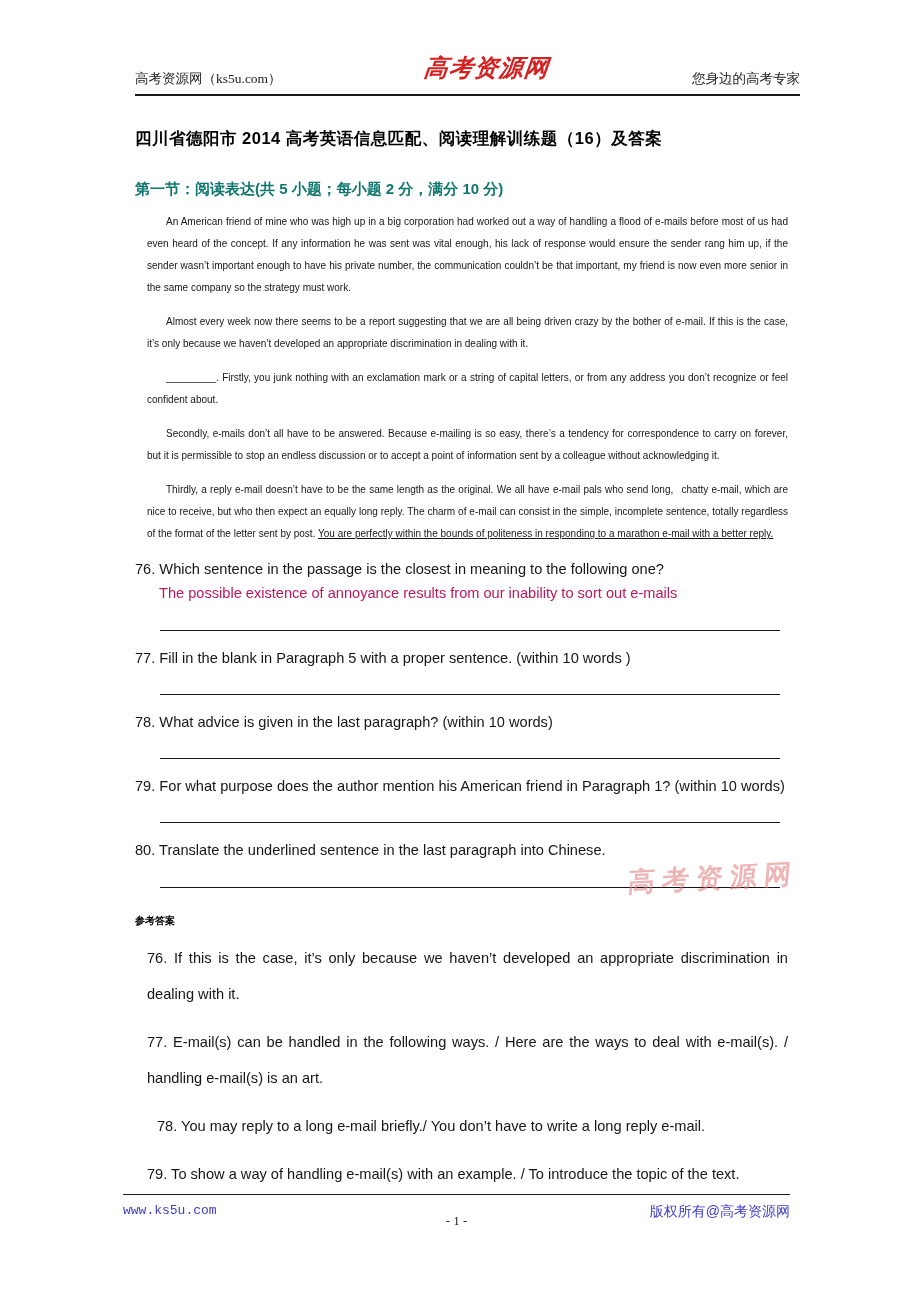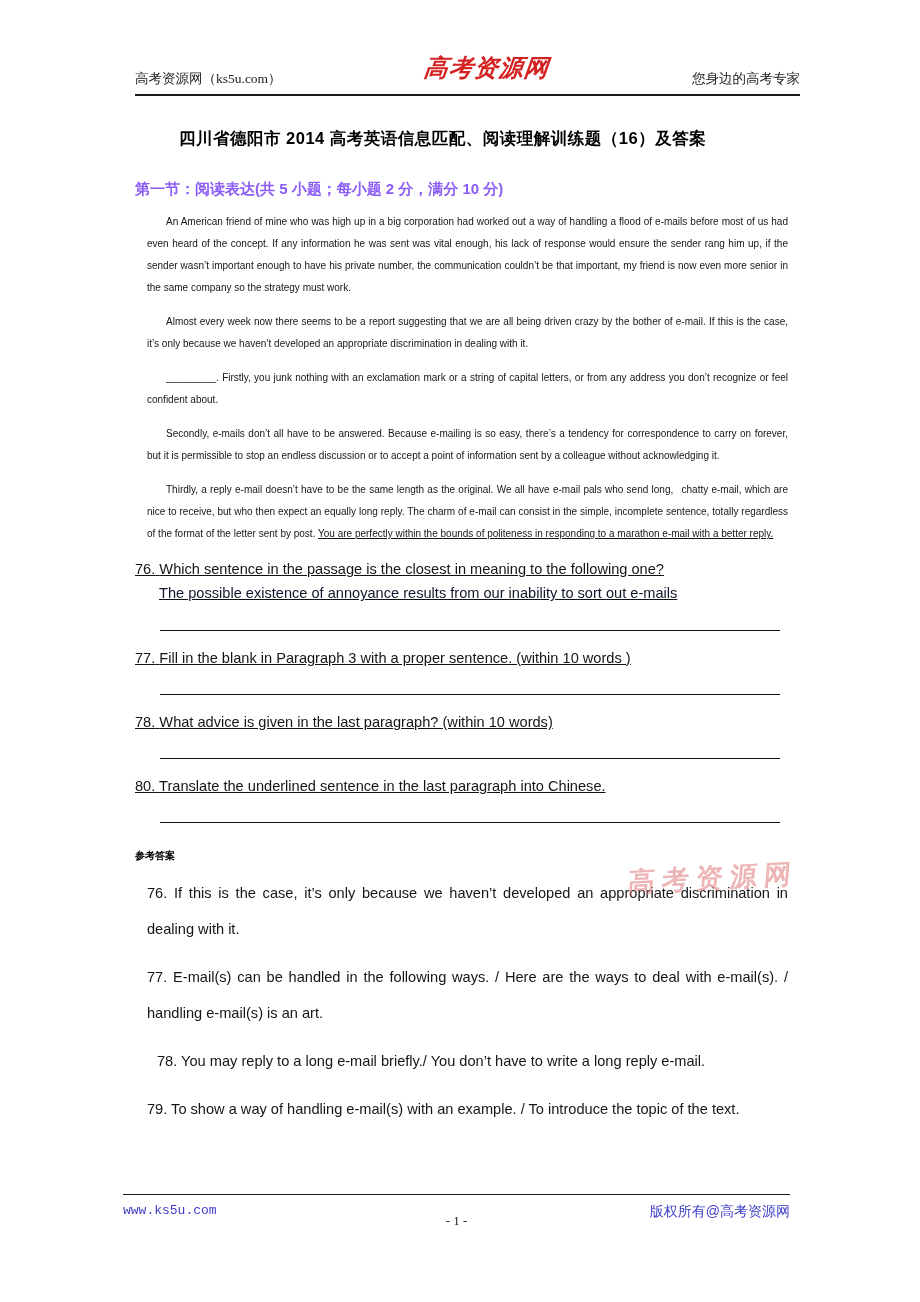"四川省德阳市 2014 高考英语信息匹配、阅读理解训练题（16）及答案" .doc-title { margin-left: 44px -> none }
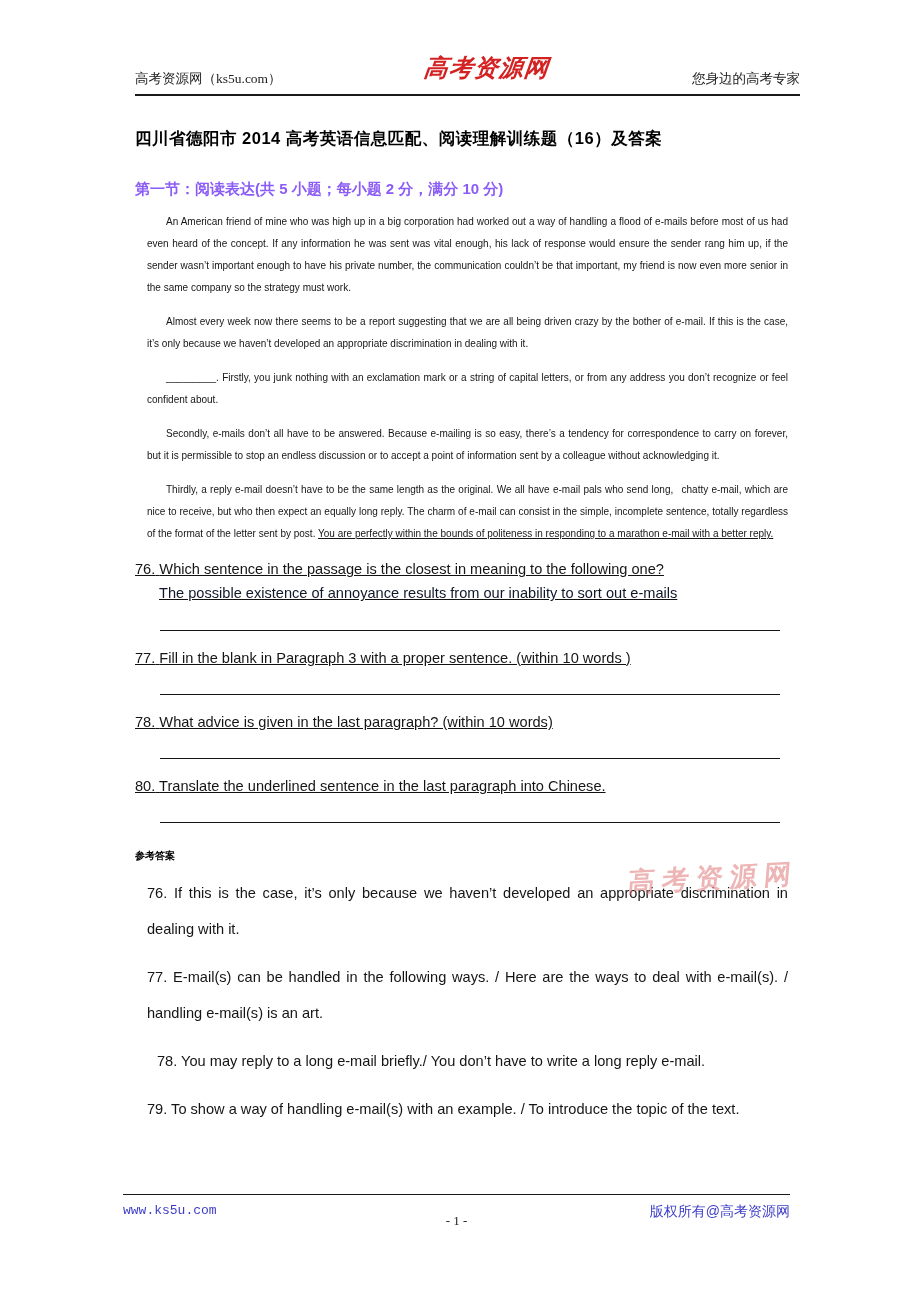"第一节：阅读表达(共 5 小题；每小题 2 分，满分" .section-heading { color: #8b5cf6 -> #0f766e }
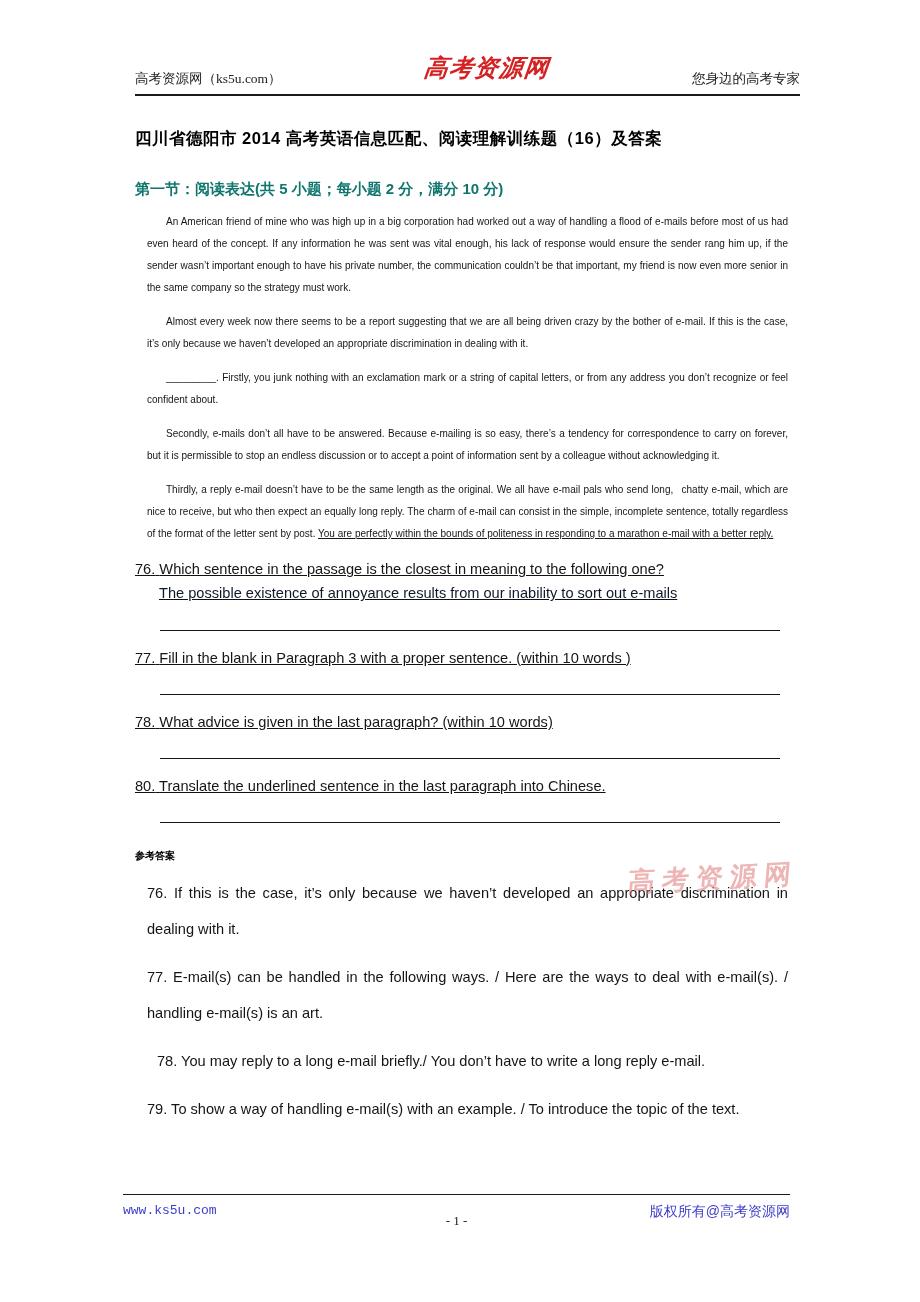"76. Which sentence in the" .questions { text-decoration: underline -> none }
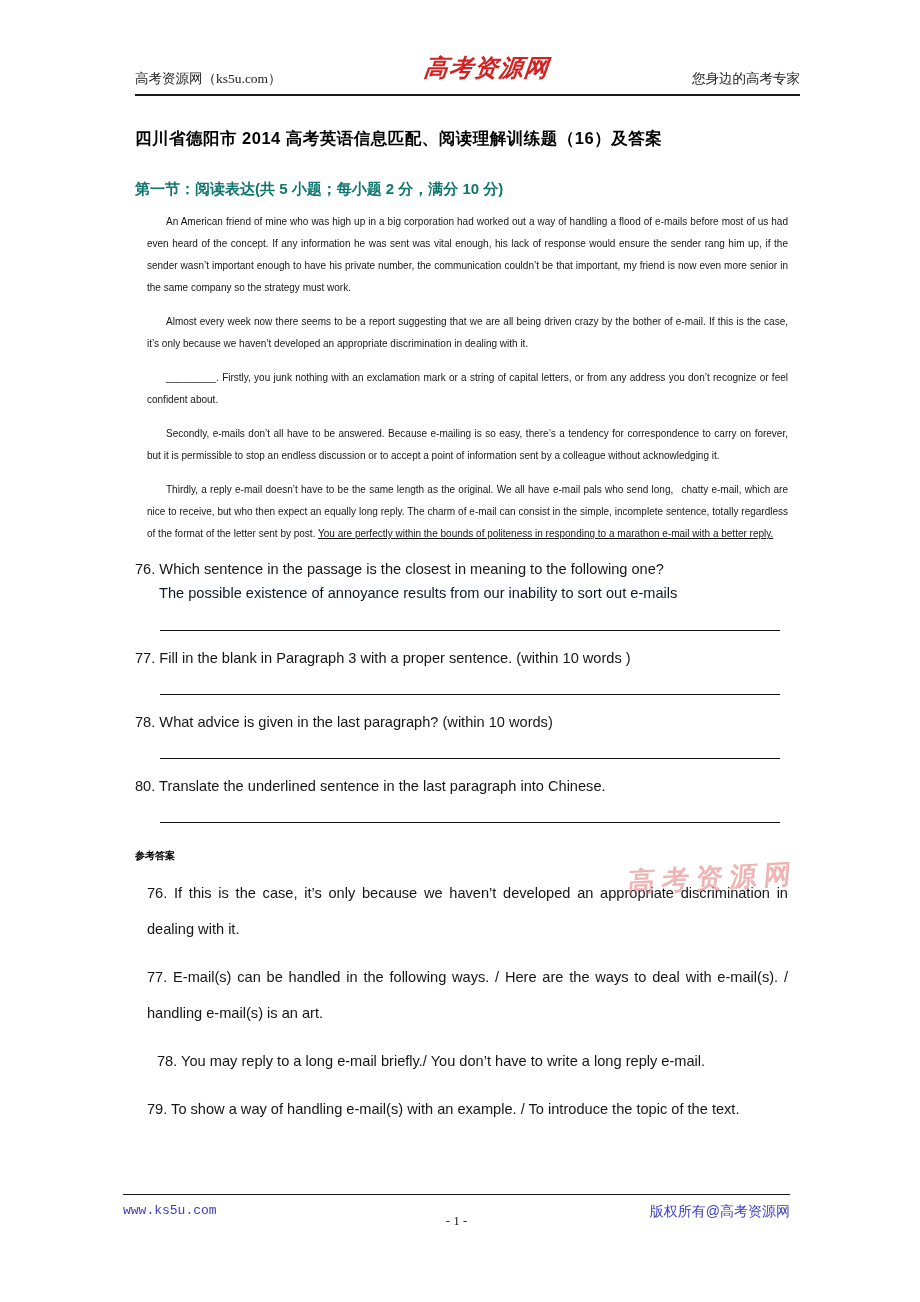"The possible existence of annoyance" .q-sub { color: #0f172a -> #be185d }
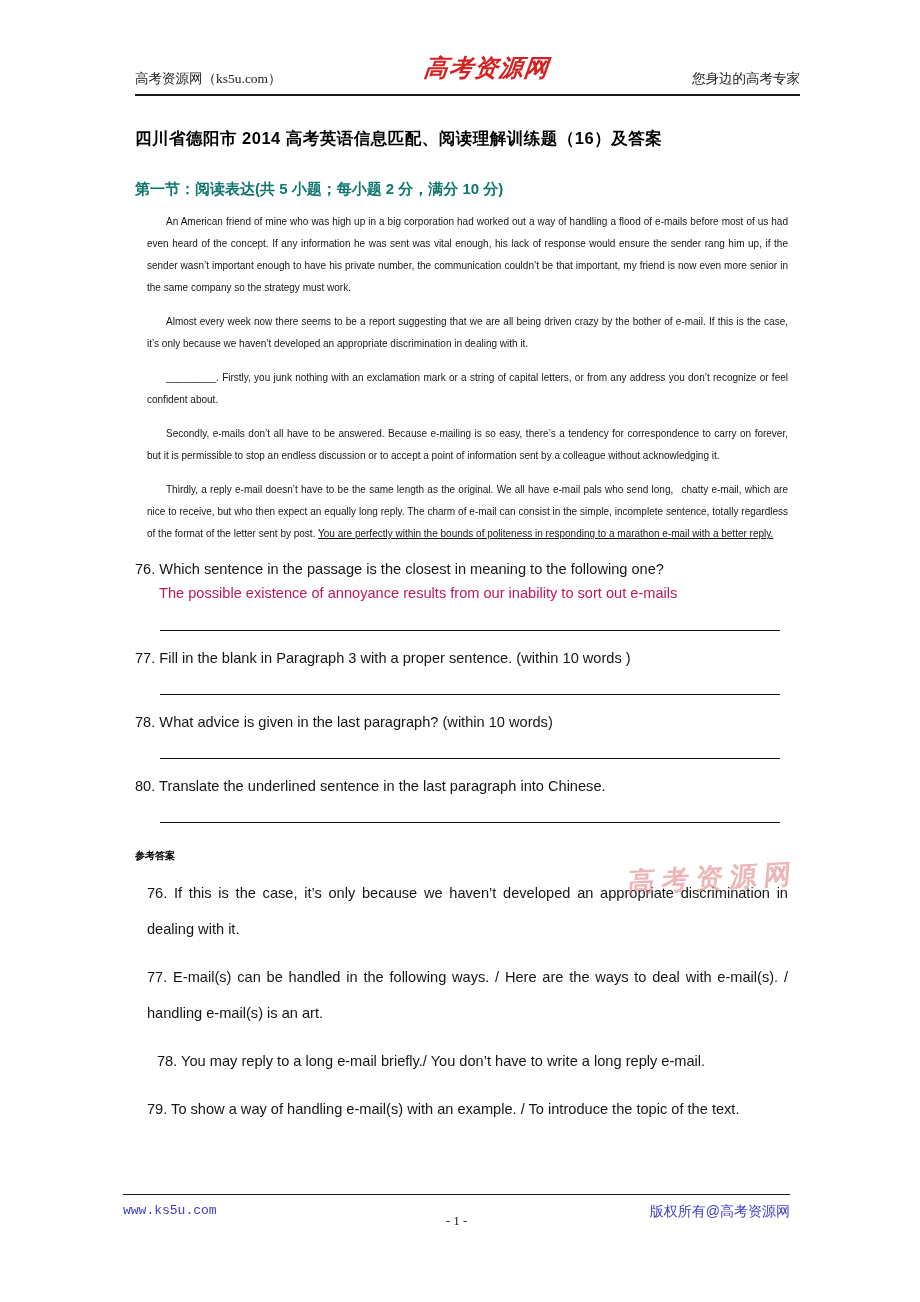"Fill in the blank in" span { text: 3 -> 5 }
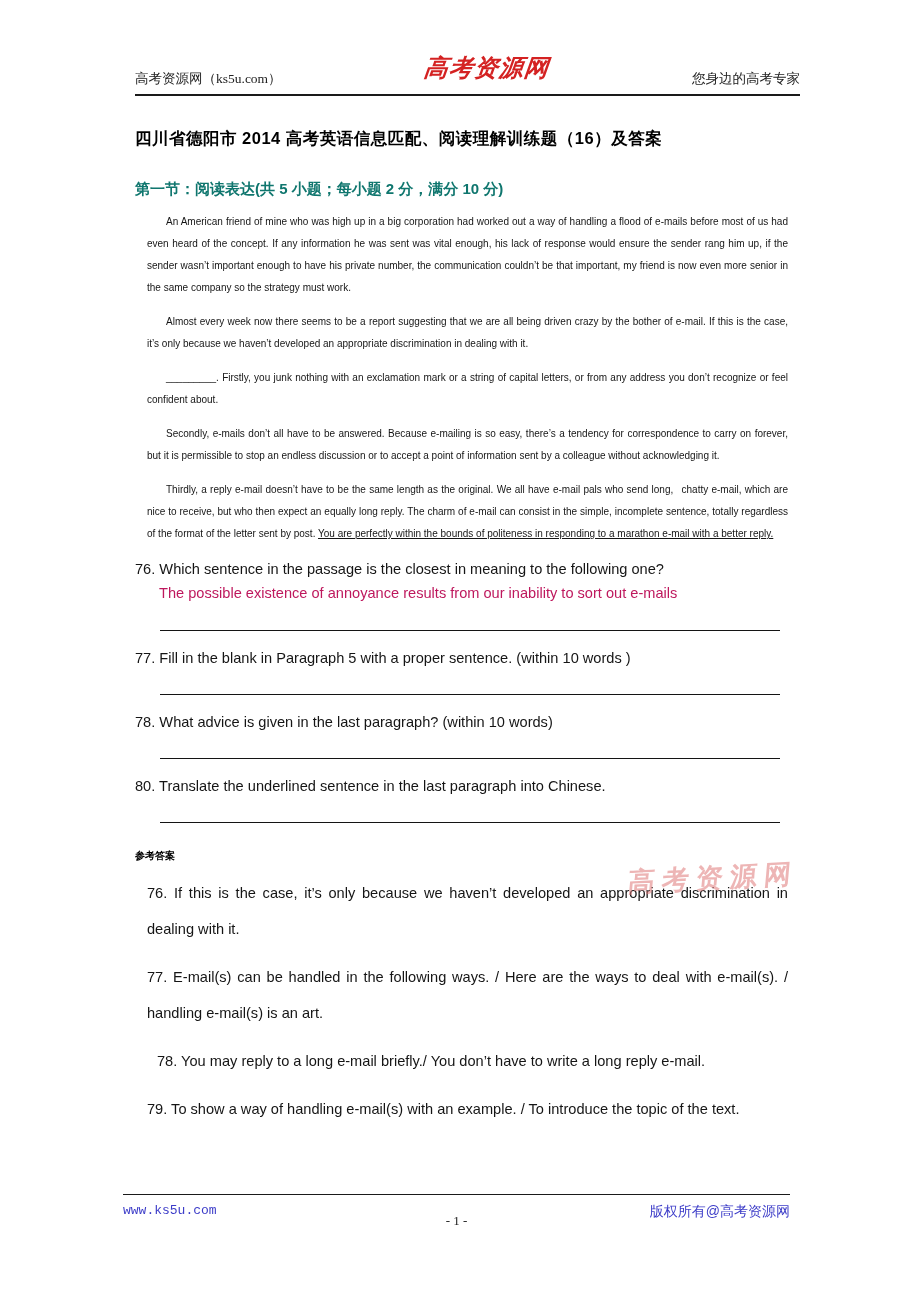"79. For what purpose does" div.q-item { html: none -> <div> <p><span>79.</span> <span>For what purpose does the author mention his American friend in Paragraph 1? (within 10 words)</span></p> <div></div> </div> }
